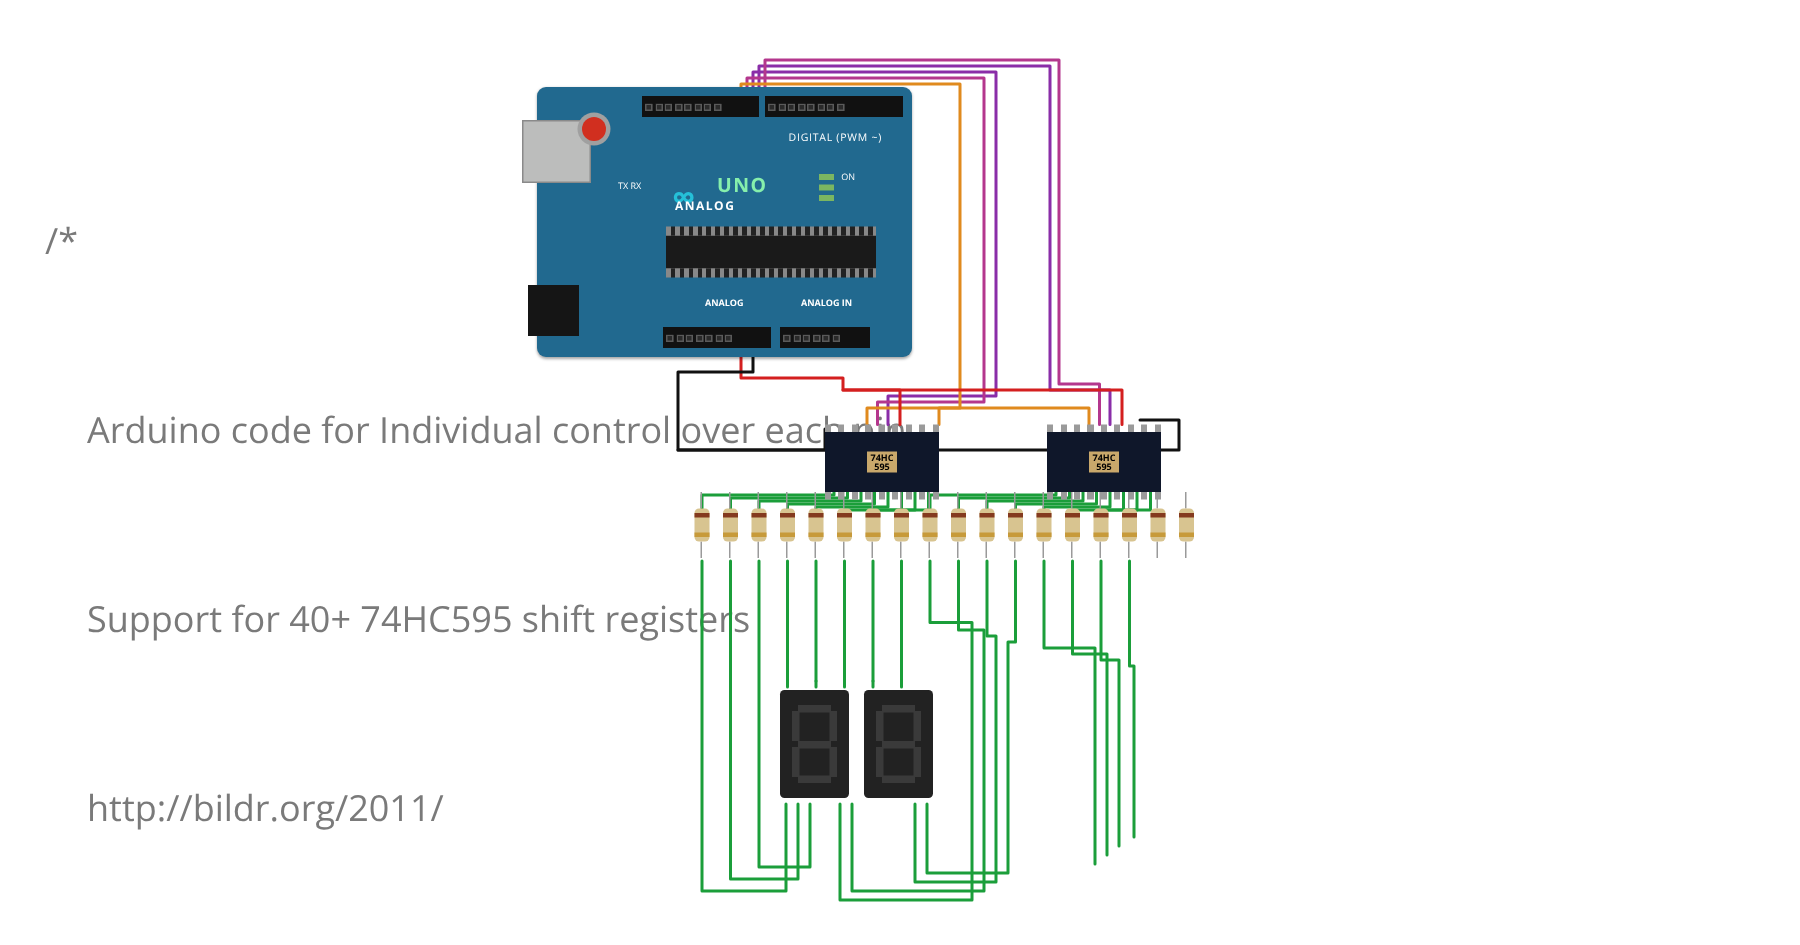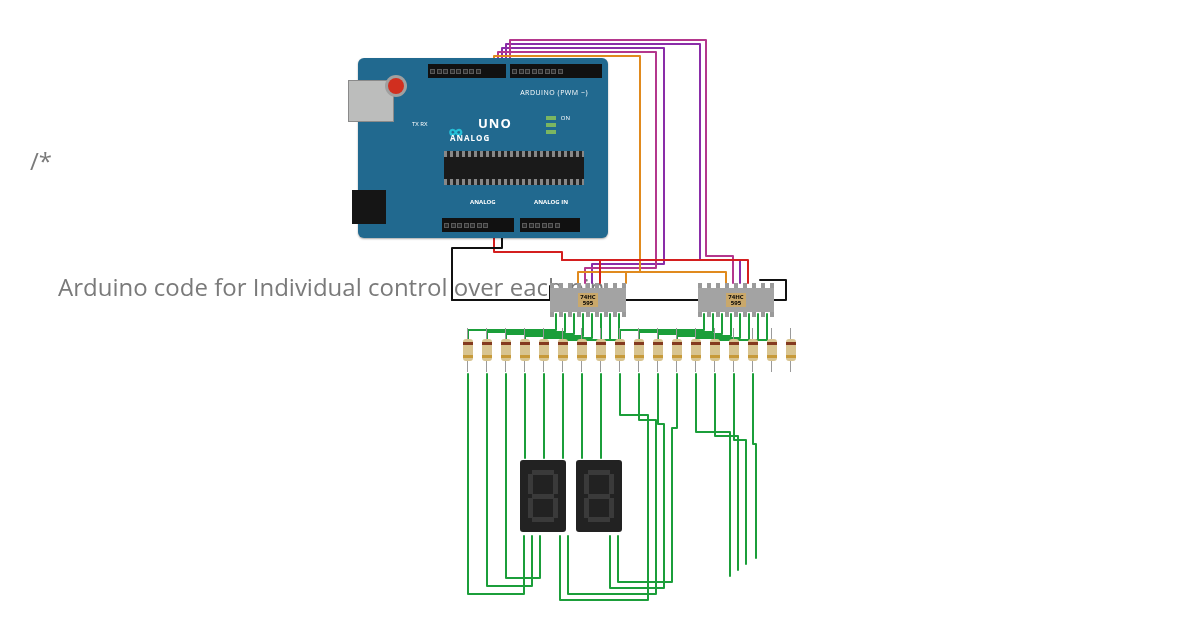"ARDUINO (PWM ~)" div.digital-pwm { text: ARDUINO -> DIGITAL }
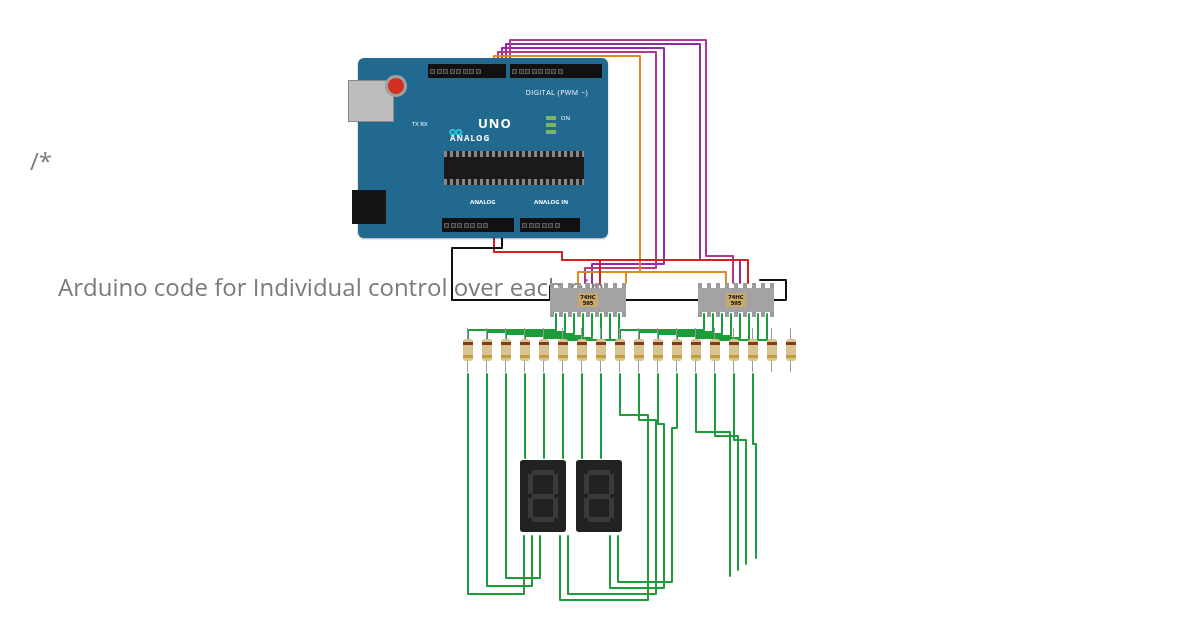"UNO" .arduino .brand { color: #ffffff -> #86efac }
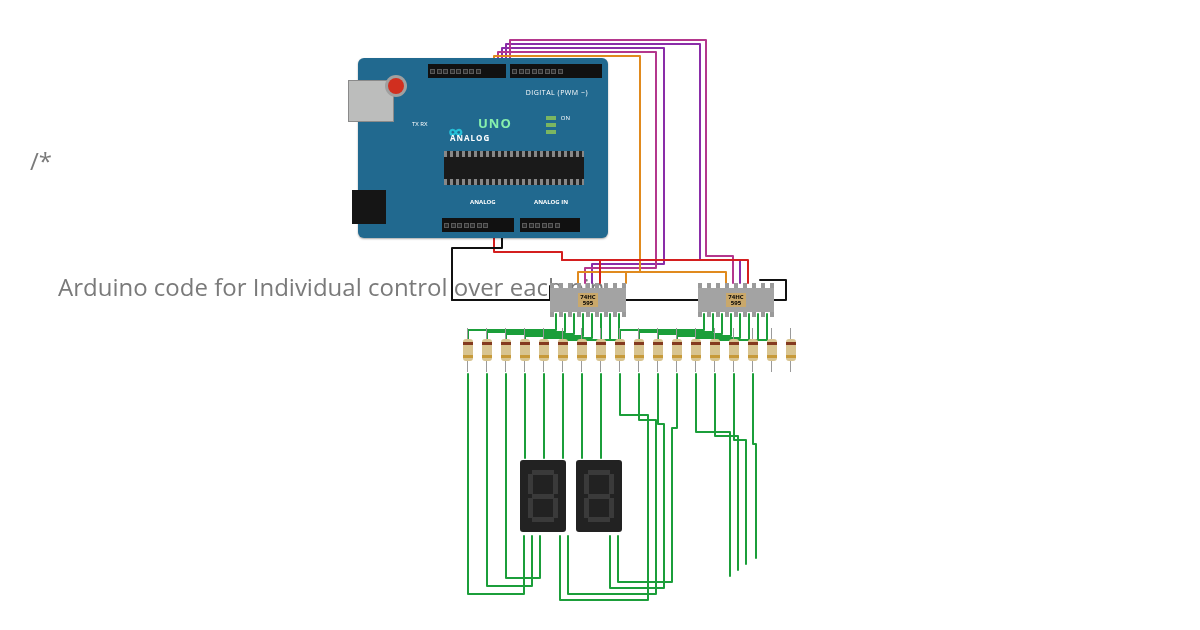"74HC" .chip { background: #a3a3a3 -> #0f172a; height: 24px -> 40px }
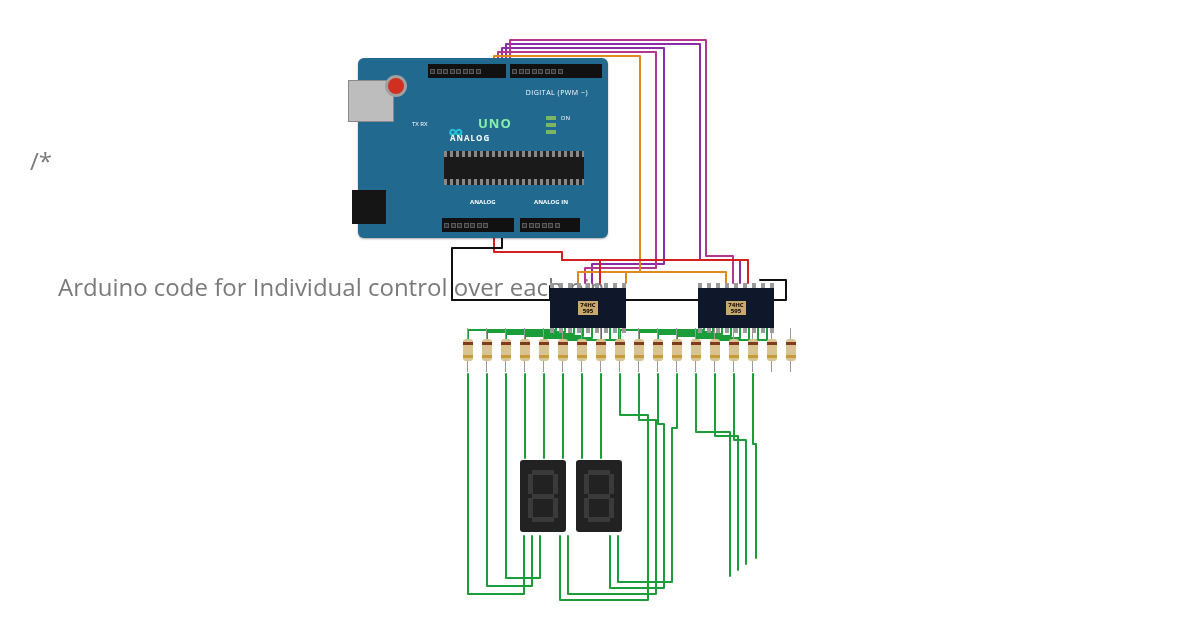"Support for 40+ 74HC595 shift" span.code-line { html: none -> <span>Support for 40+ 74HC595 shift registers</span> }
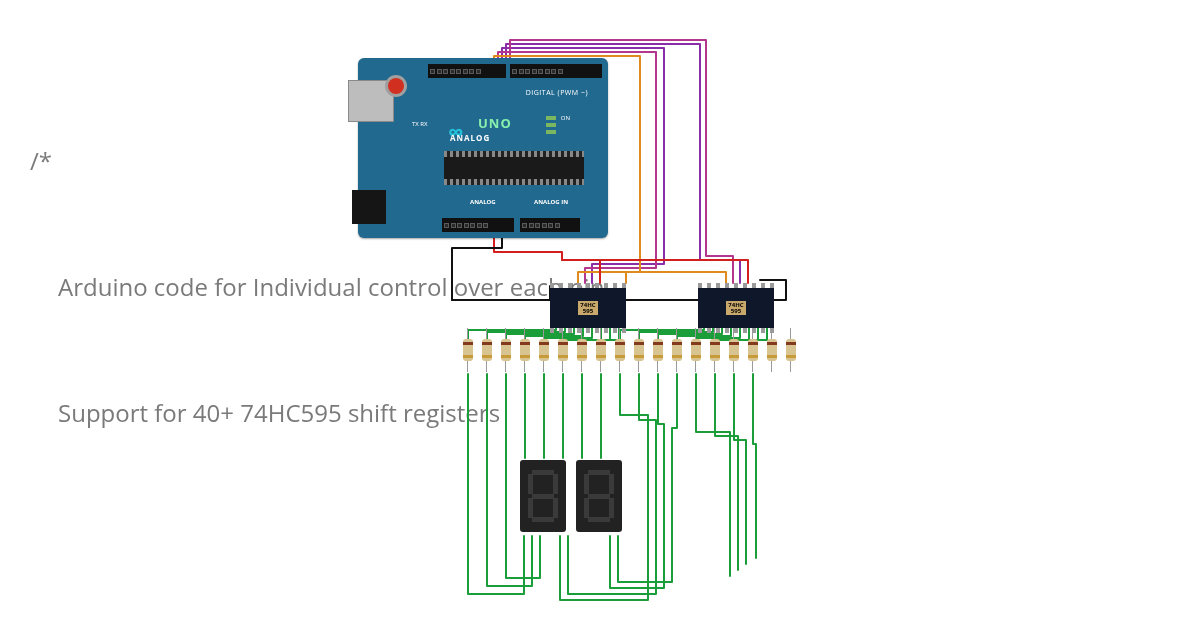"http://bildr.org/2011/" span.code-line { html: none -> <span>http://bildr.org/2011/</span> }
